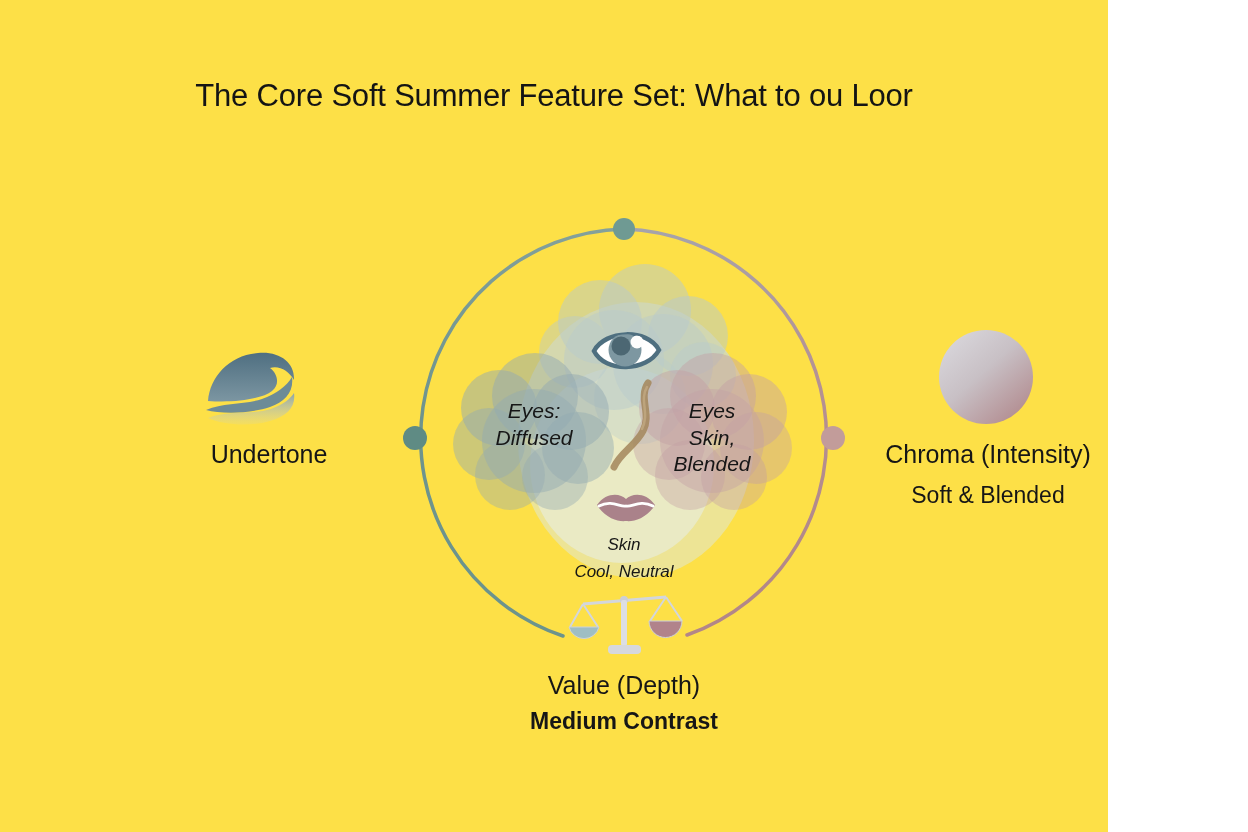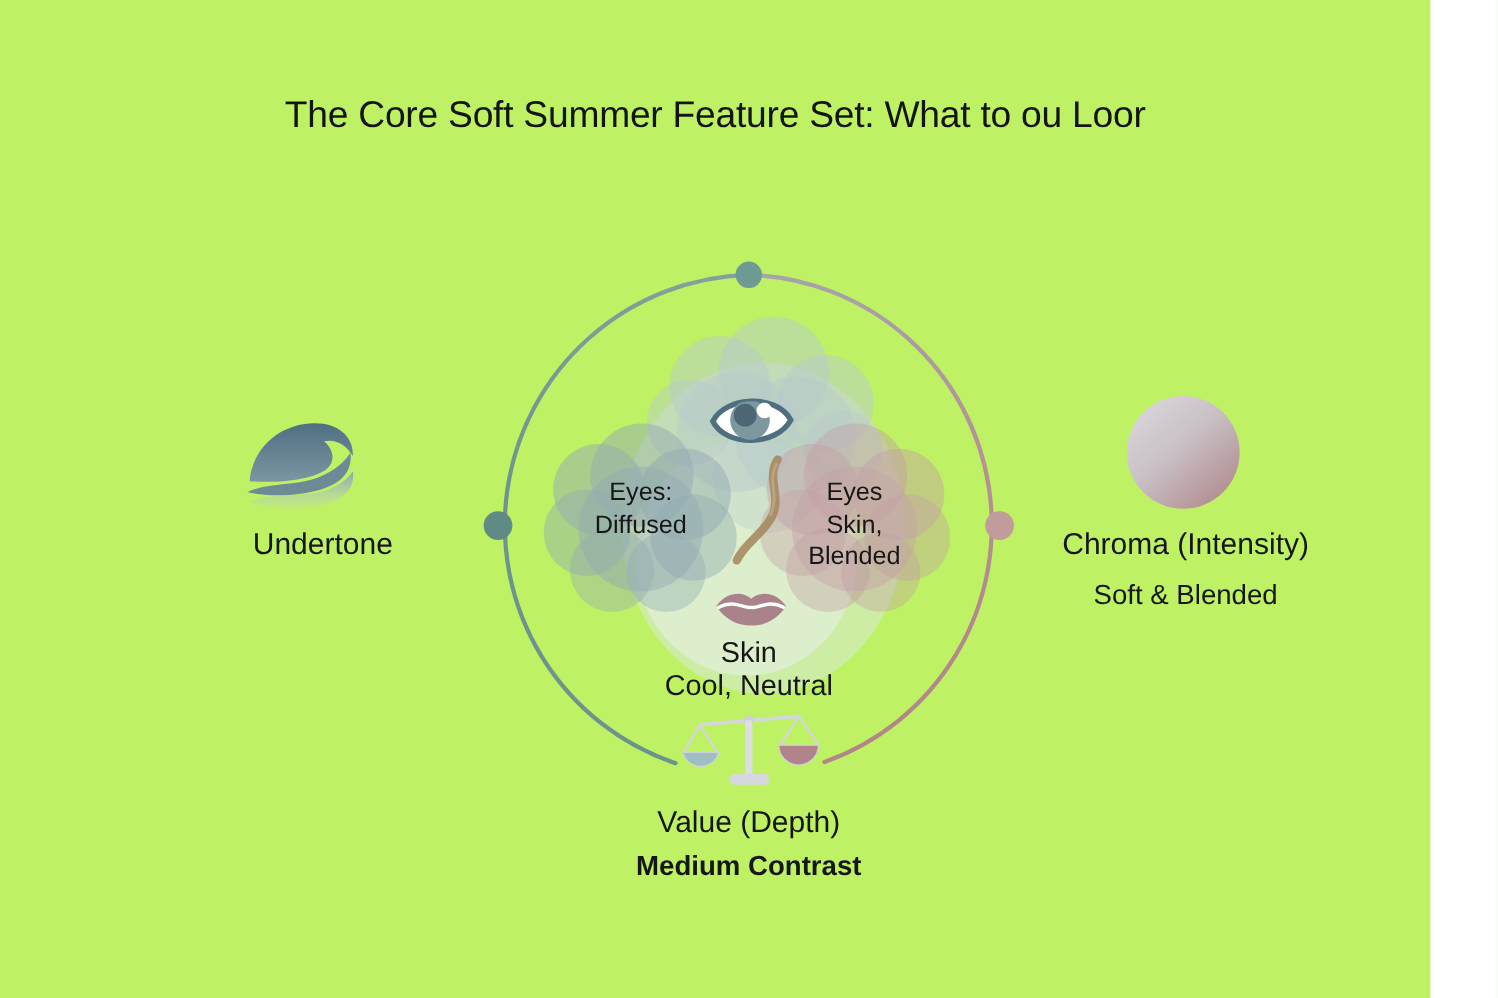"The Core Soft Summer Feature" .canvas { background: #bef264 -> #fde047; width: 1192px -> 1108px }
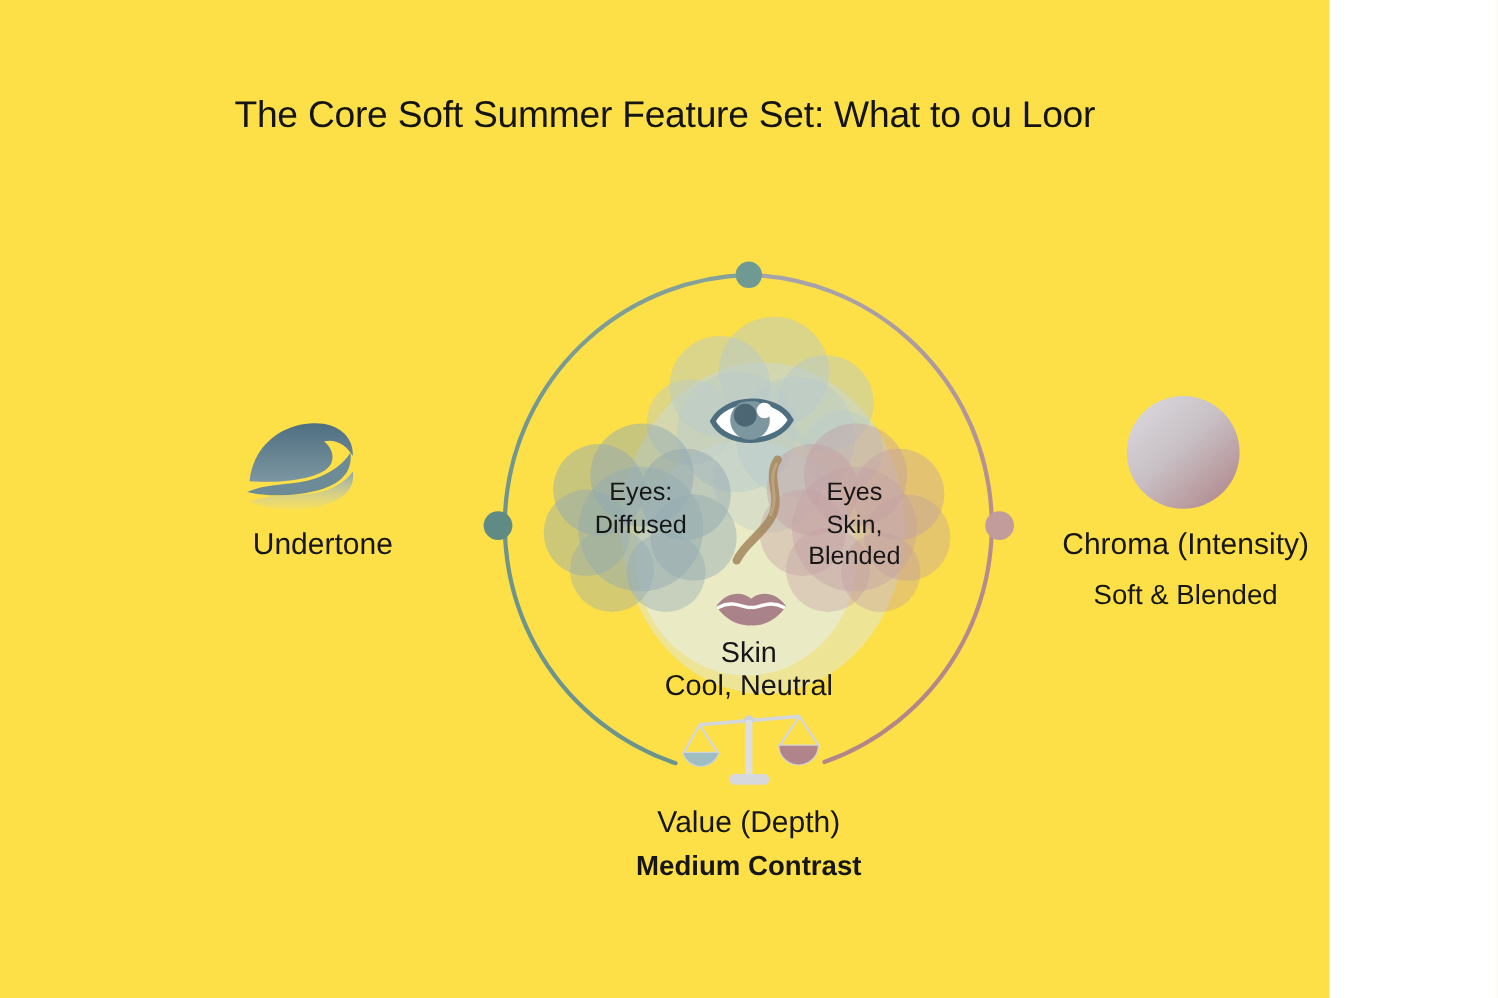"Eyes:" .line { font-style: none -> italic }
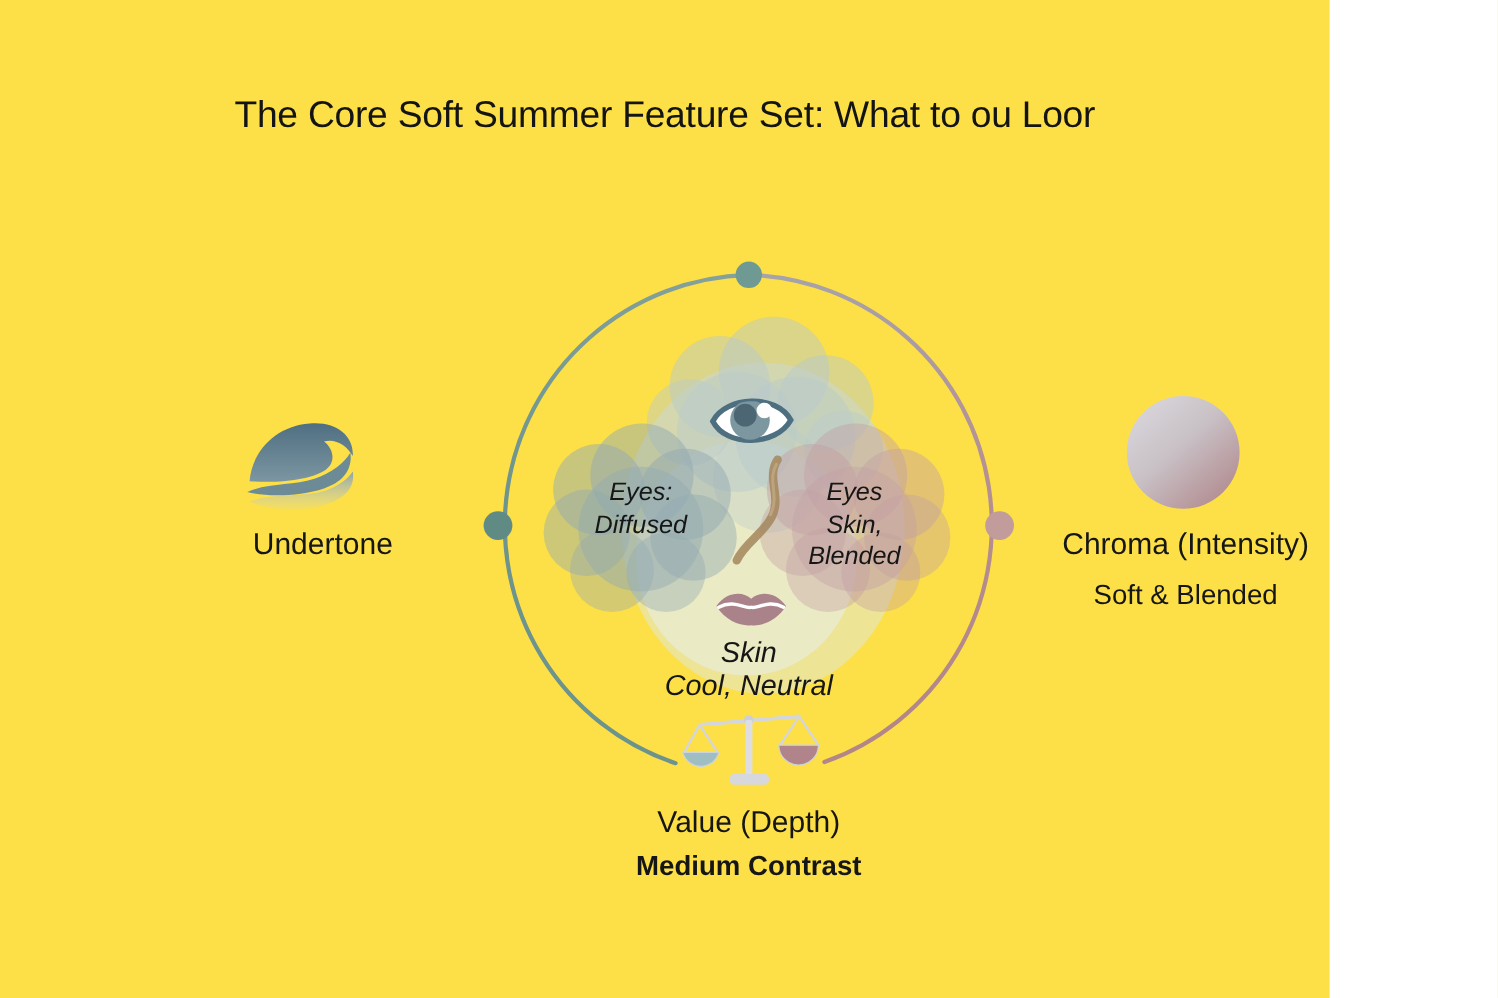"Skin" .skin-text { font-size: 24px -> 17px }
